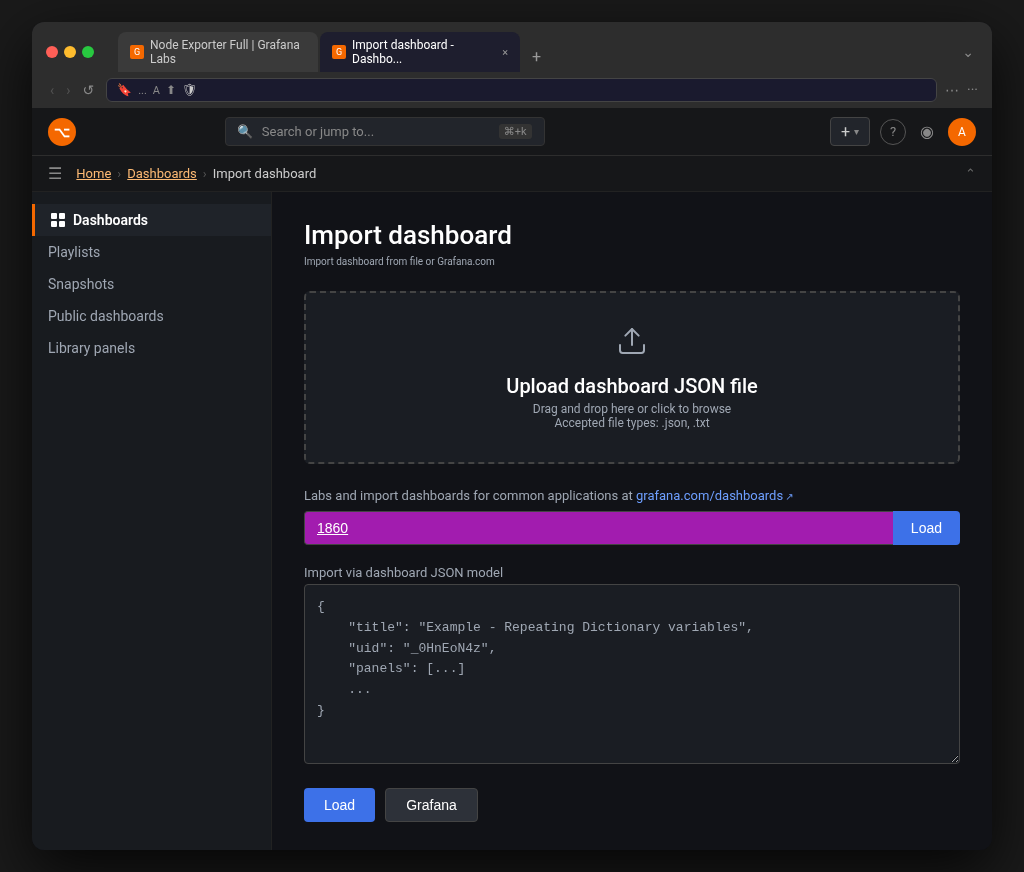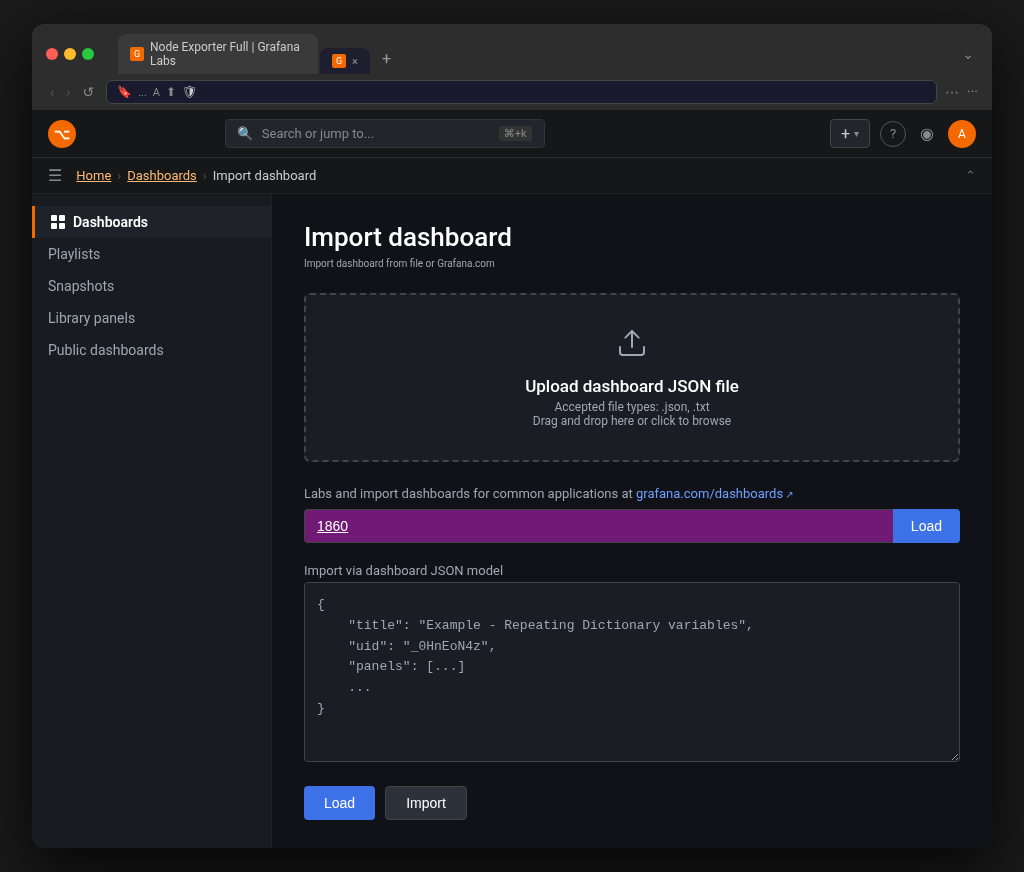"Import dashboard - Dashbo..." span { html: none -> <span>Import dashboard - Dashbo...</span> }
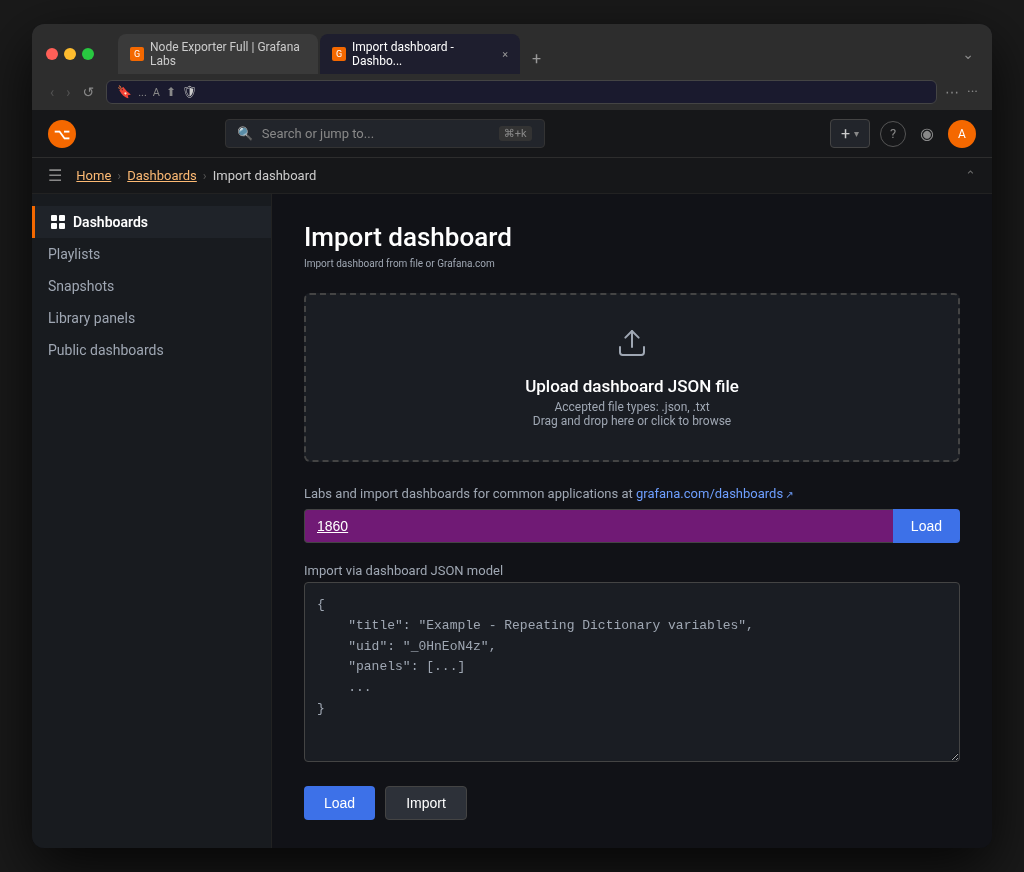"Library panels" div.sidebar-item { order: before "Public dashboards" -> after "Public dashboards" }
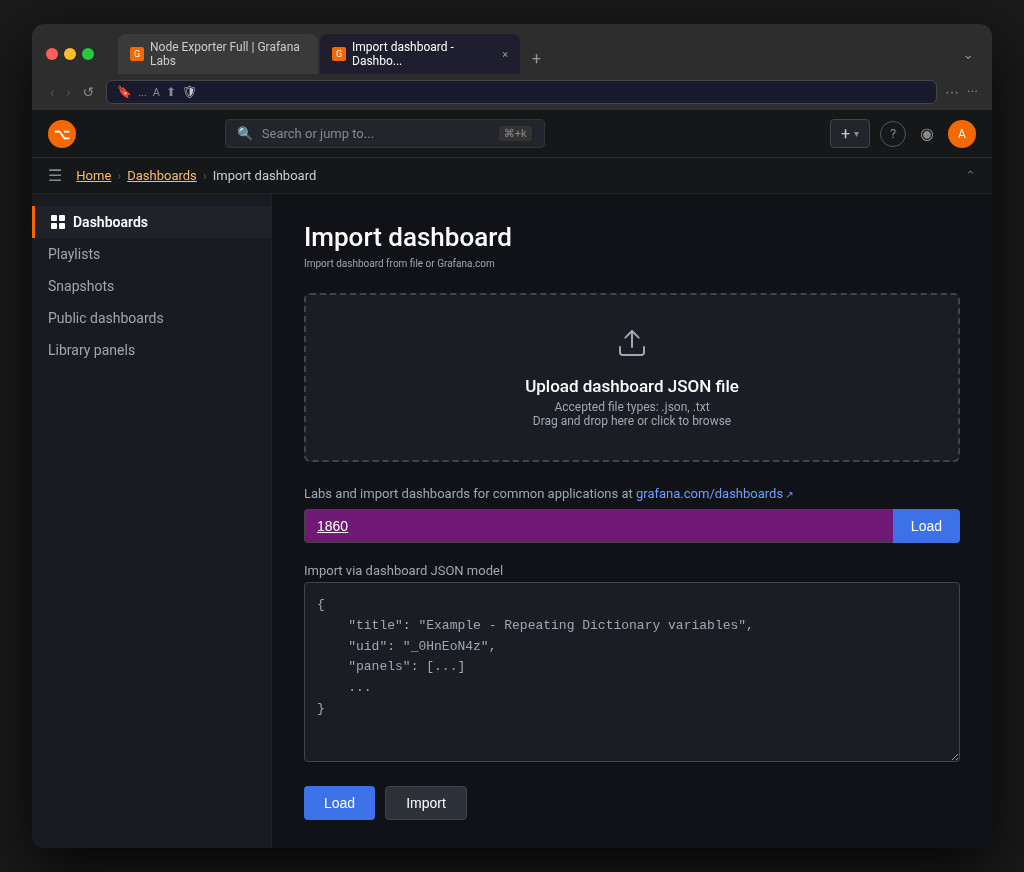"Upload dashboard JSON file" .upload-title { font-size: 17px -> 20px }
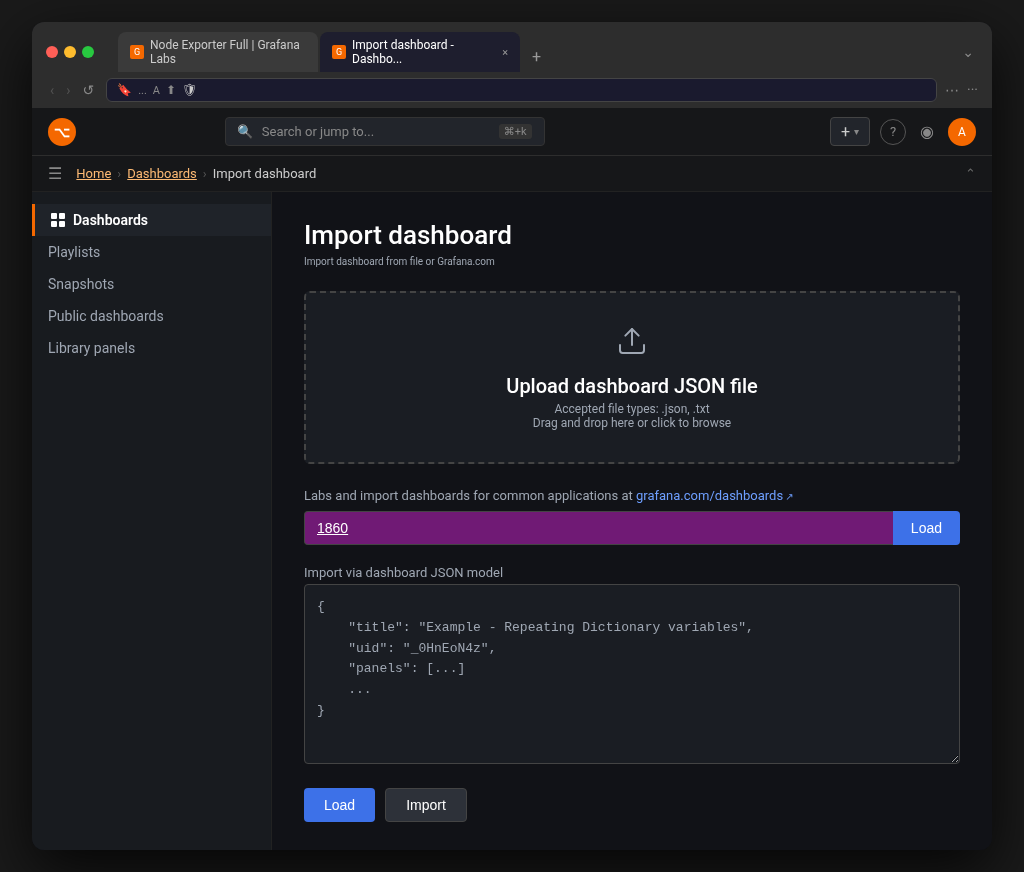"Accepted file types: .json, .txt" div.upload-desc { order: before "Drag and drop here or" -> after "Drag and drop here or" }
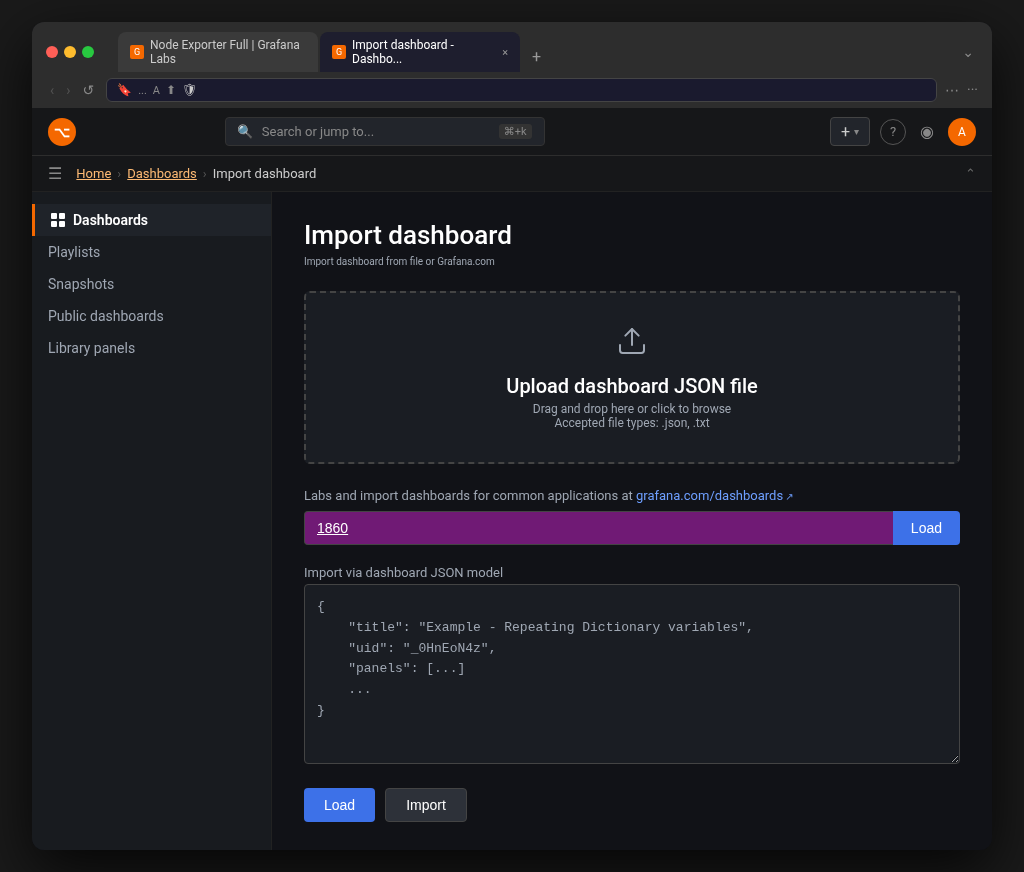"1860" .import-input { background: #701a75 -> #a21caf }
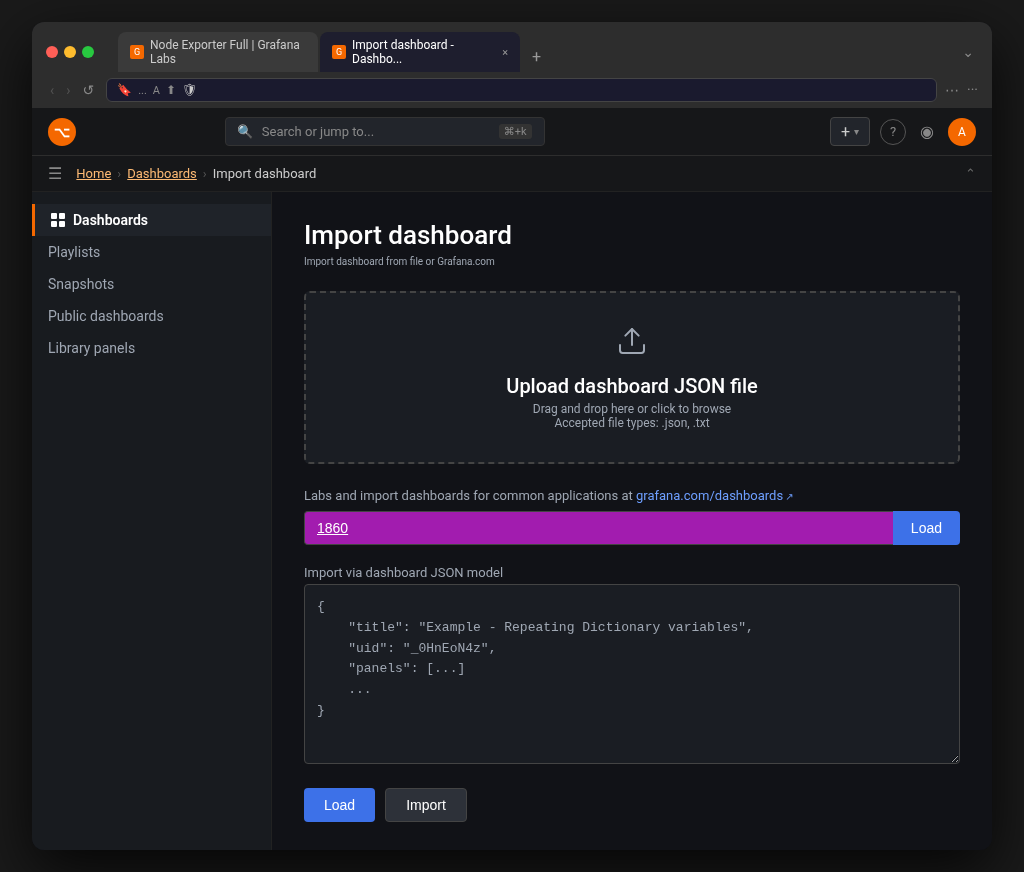"Import" button.btn-secondary { text: Import -> Grafana }
